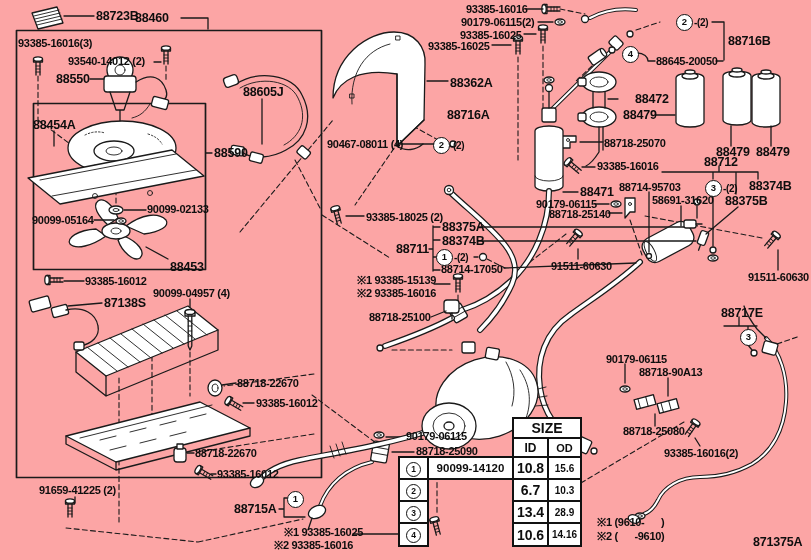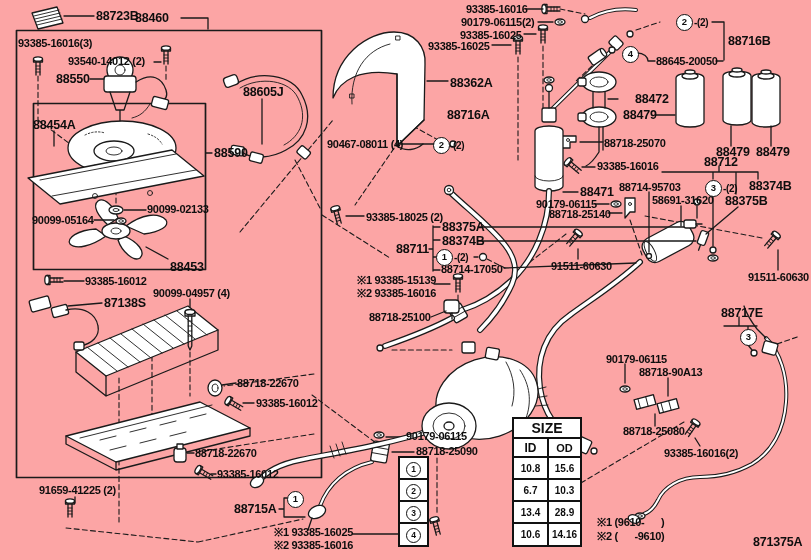"90099-14120" div.stbox { html: none -> <div>90099-14120</div> }
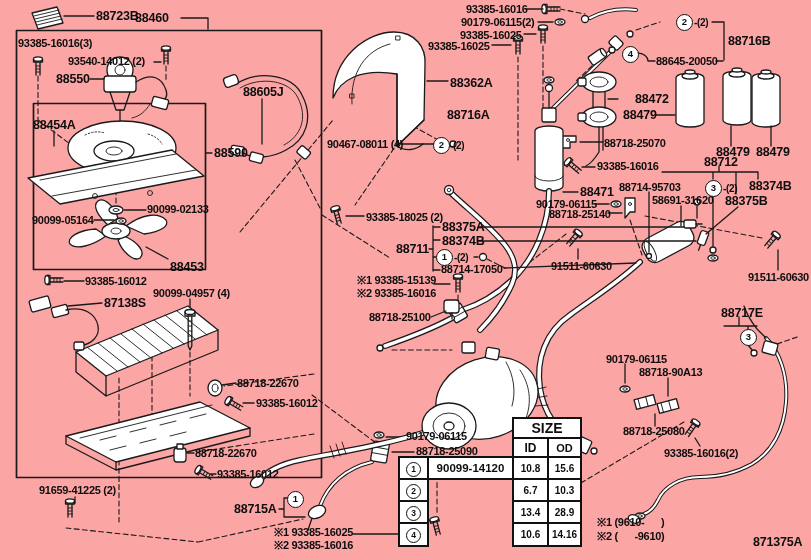"10.8" .st-idv { font-size: 10px -> 14px }
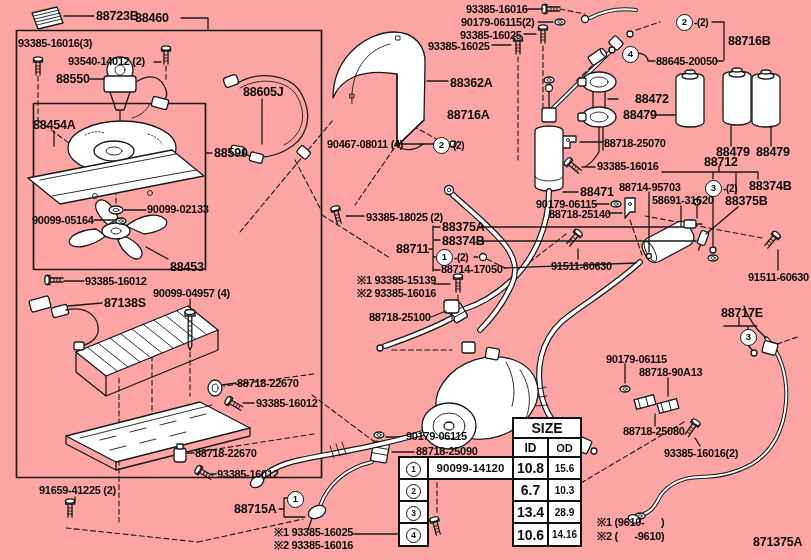"※1 93385-16025" div.lbl { left: 274px -> 284px }
